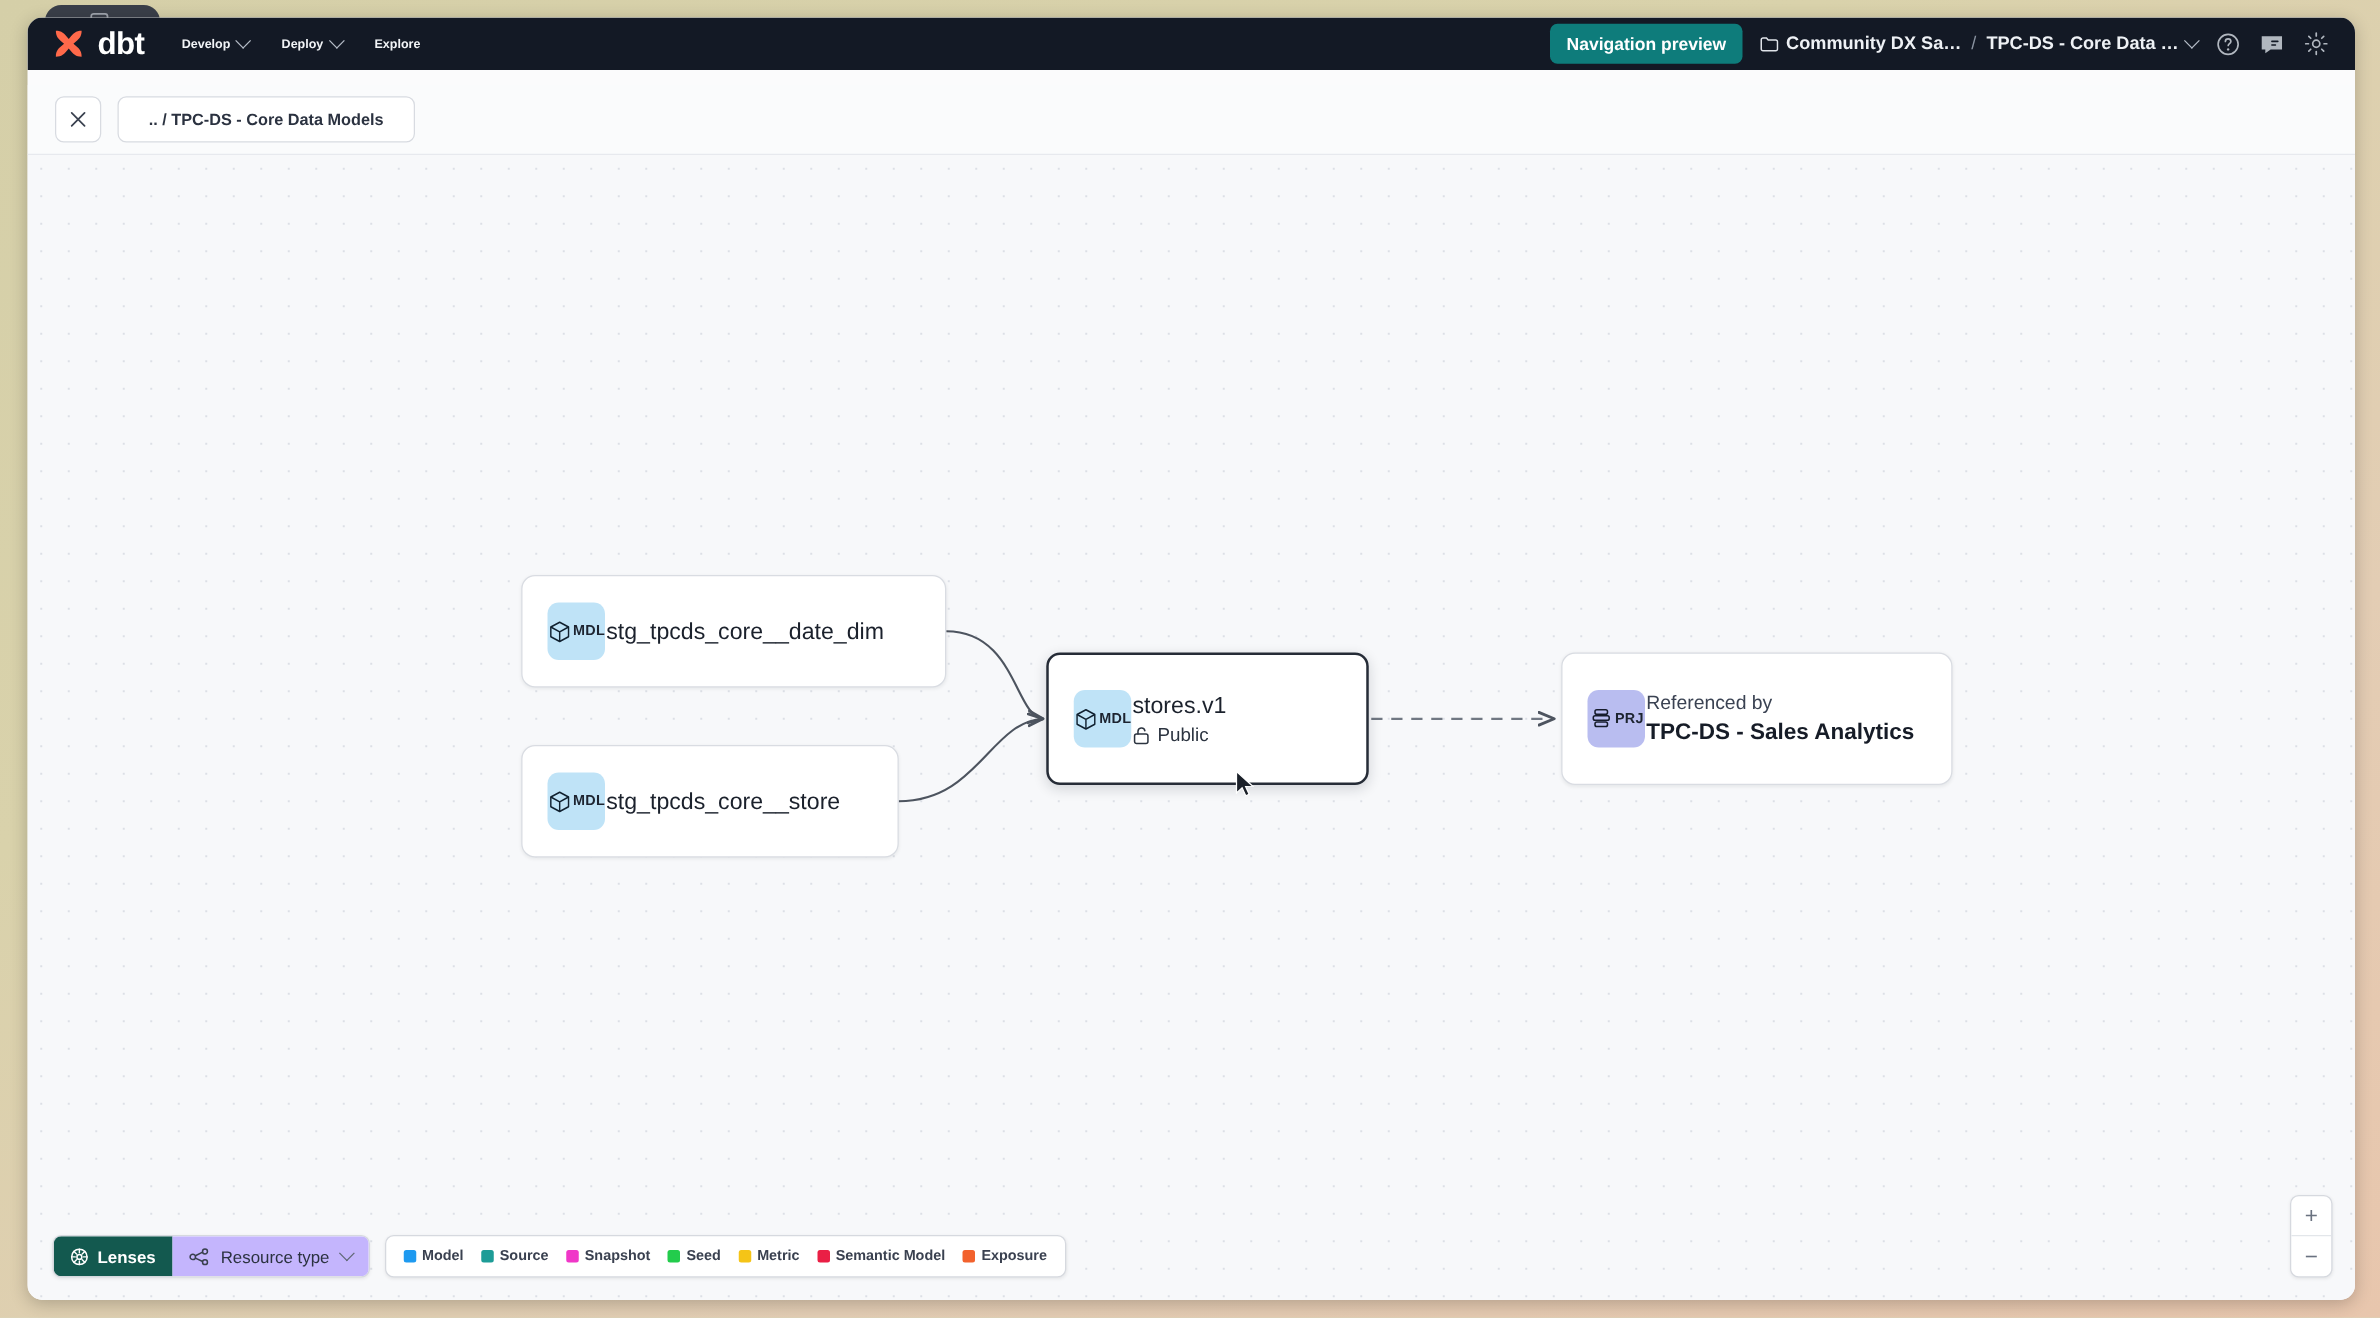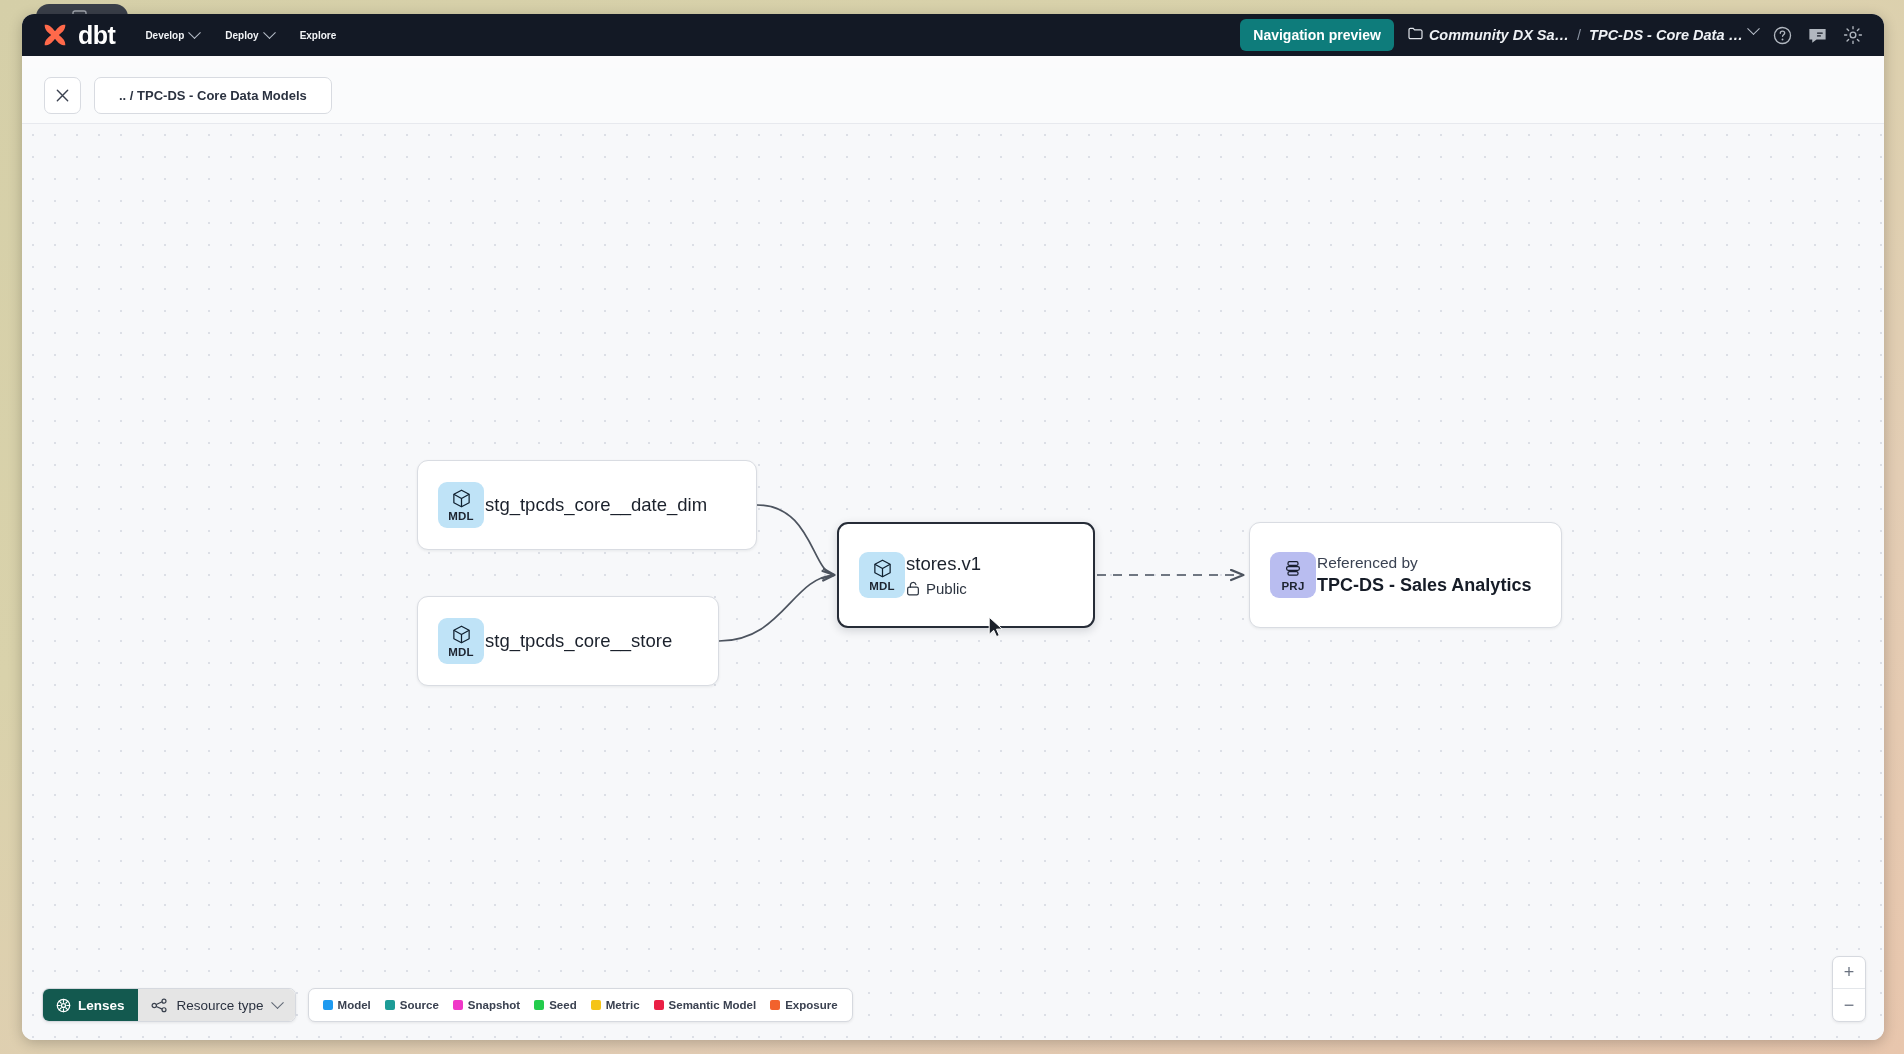"Community DX Sa…" .crumb { align-items: flex-start -> center; font-style: italic -> none }
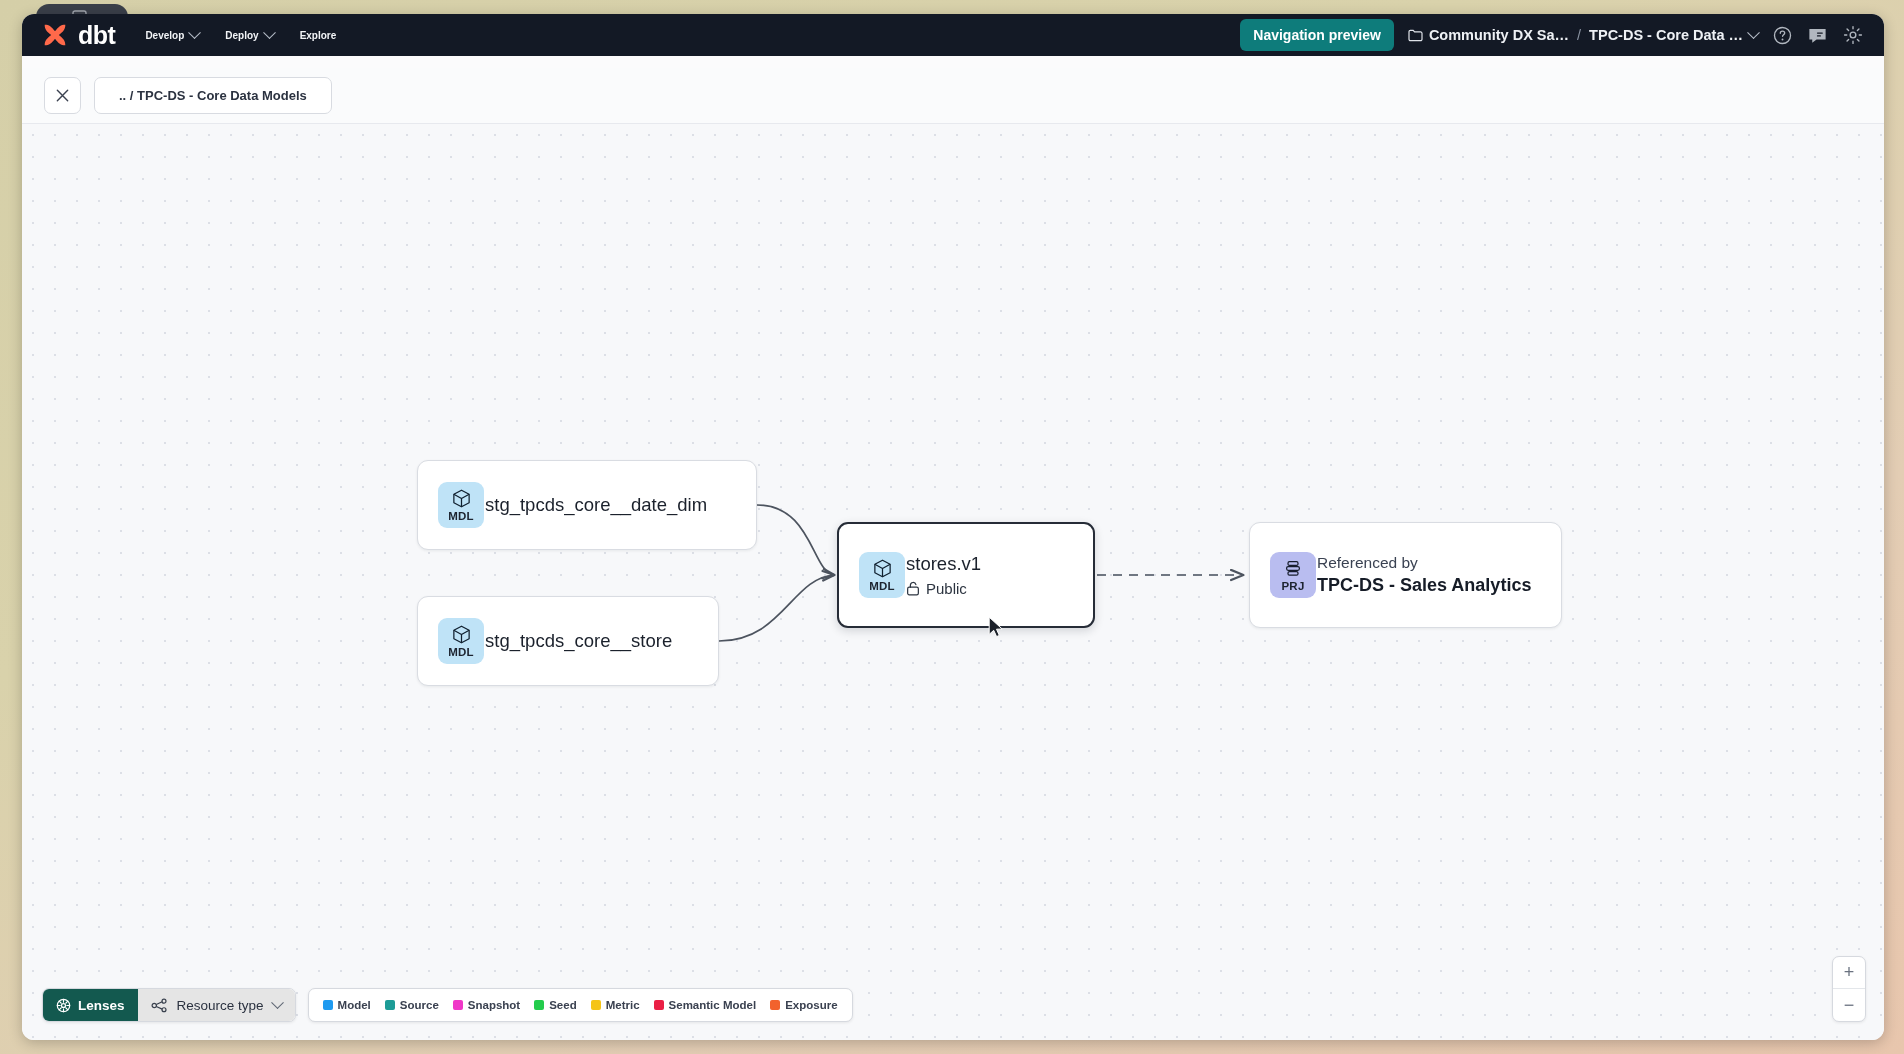"MDL" .badge { flex-direction: column -> row }
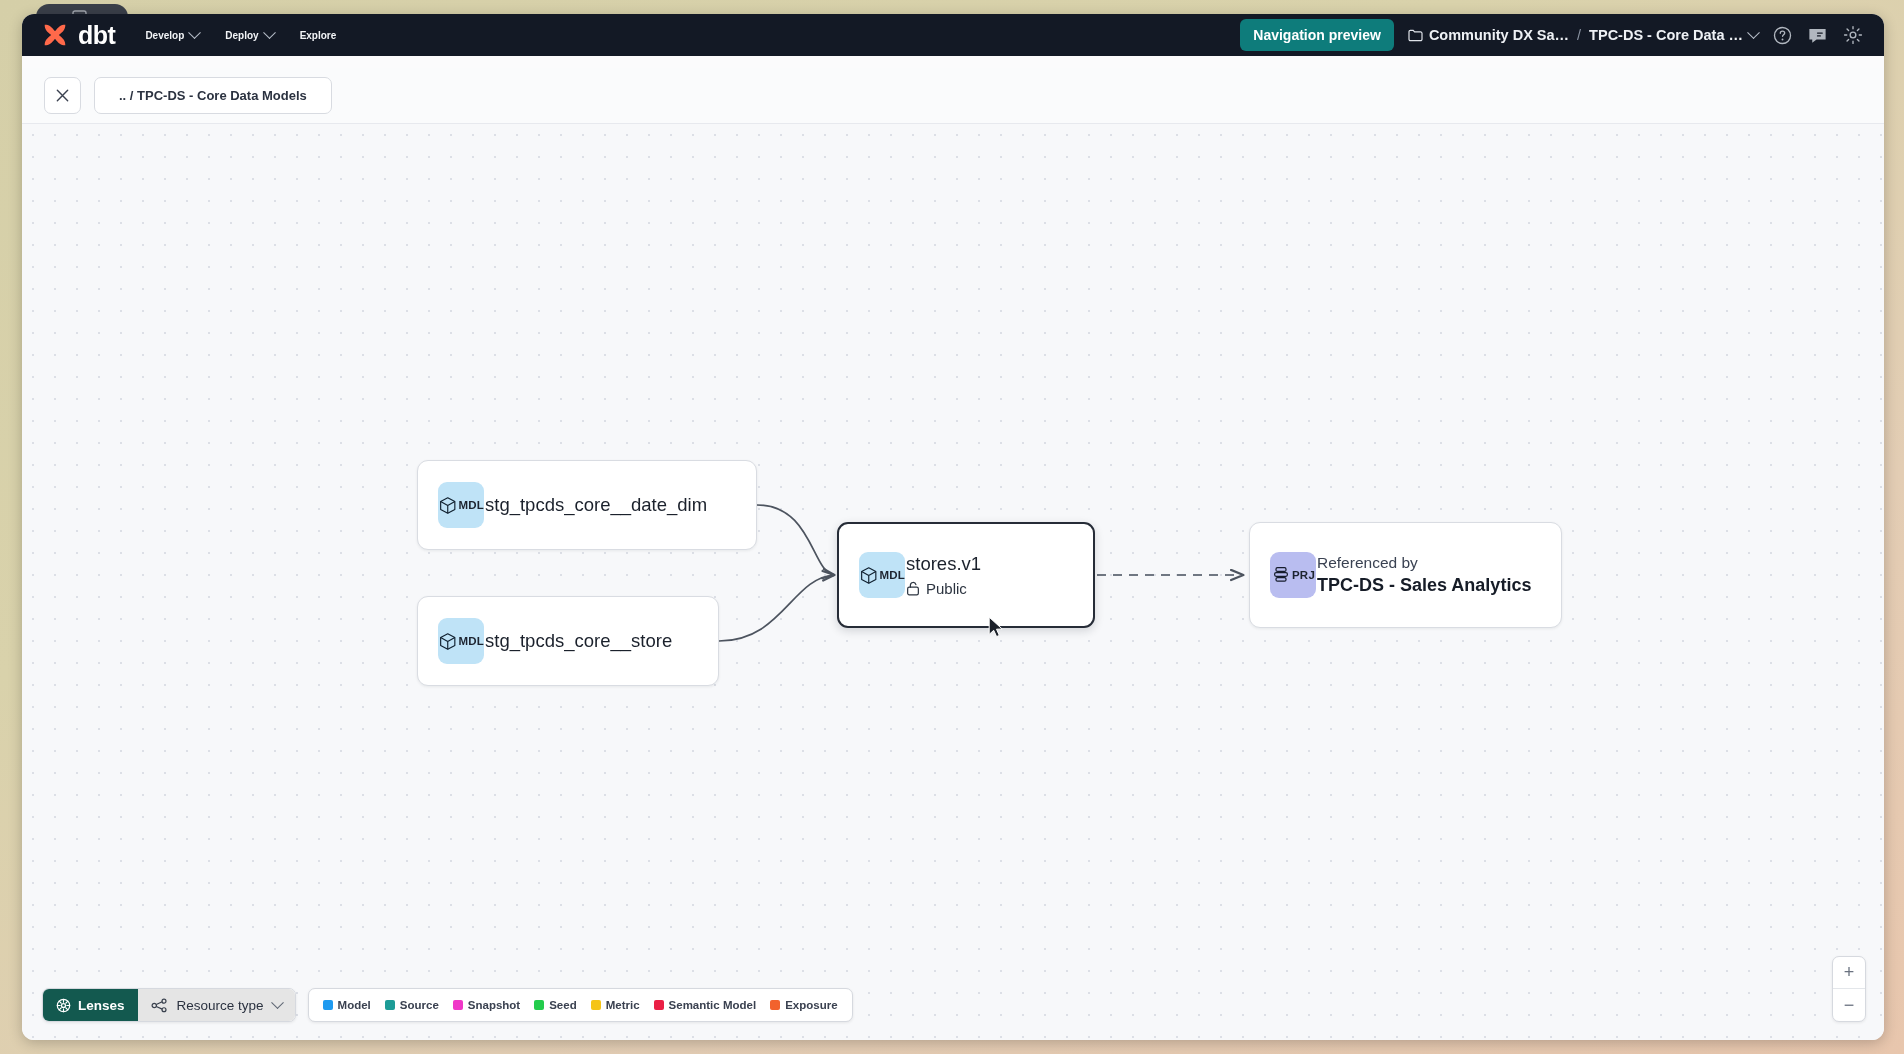"Resource type" #resource-type-btn { background: #e5e5e5 -> #c4b5fd }
